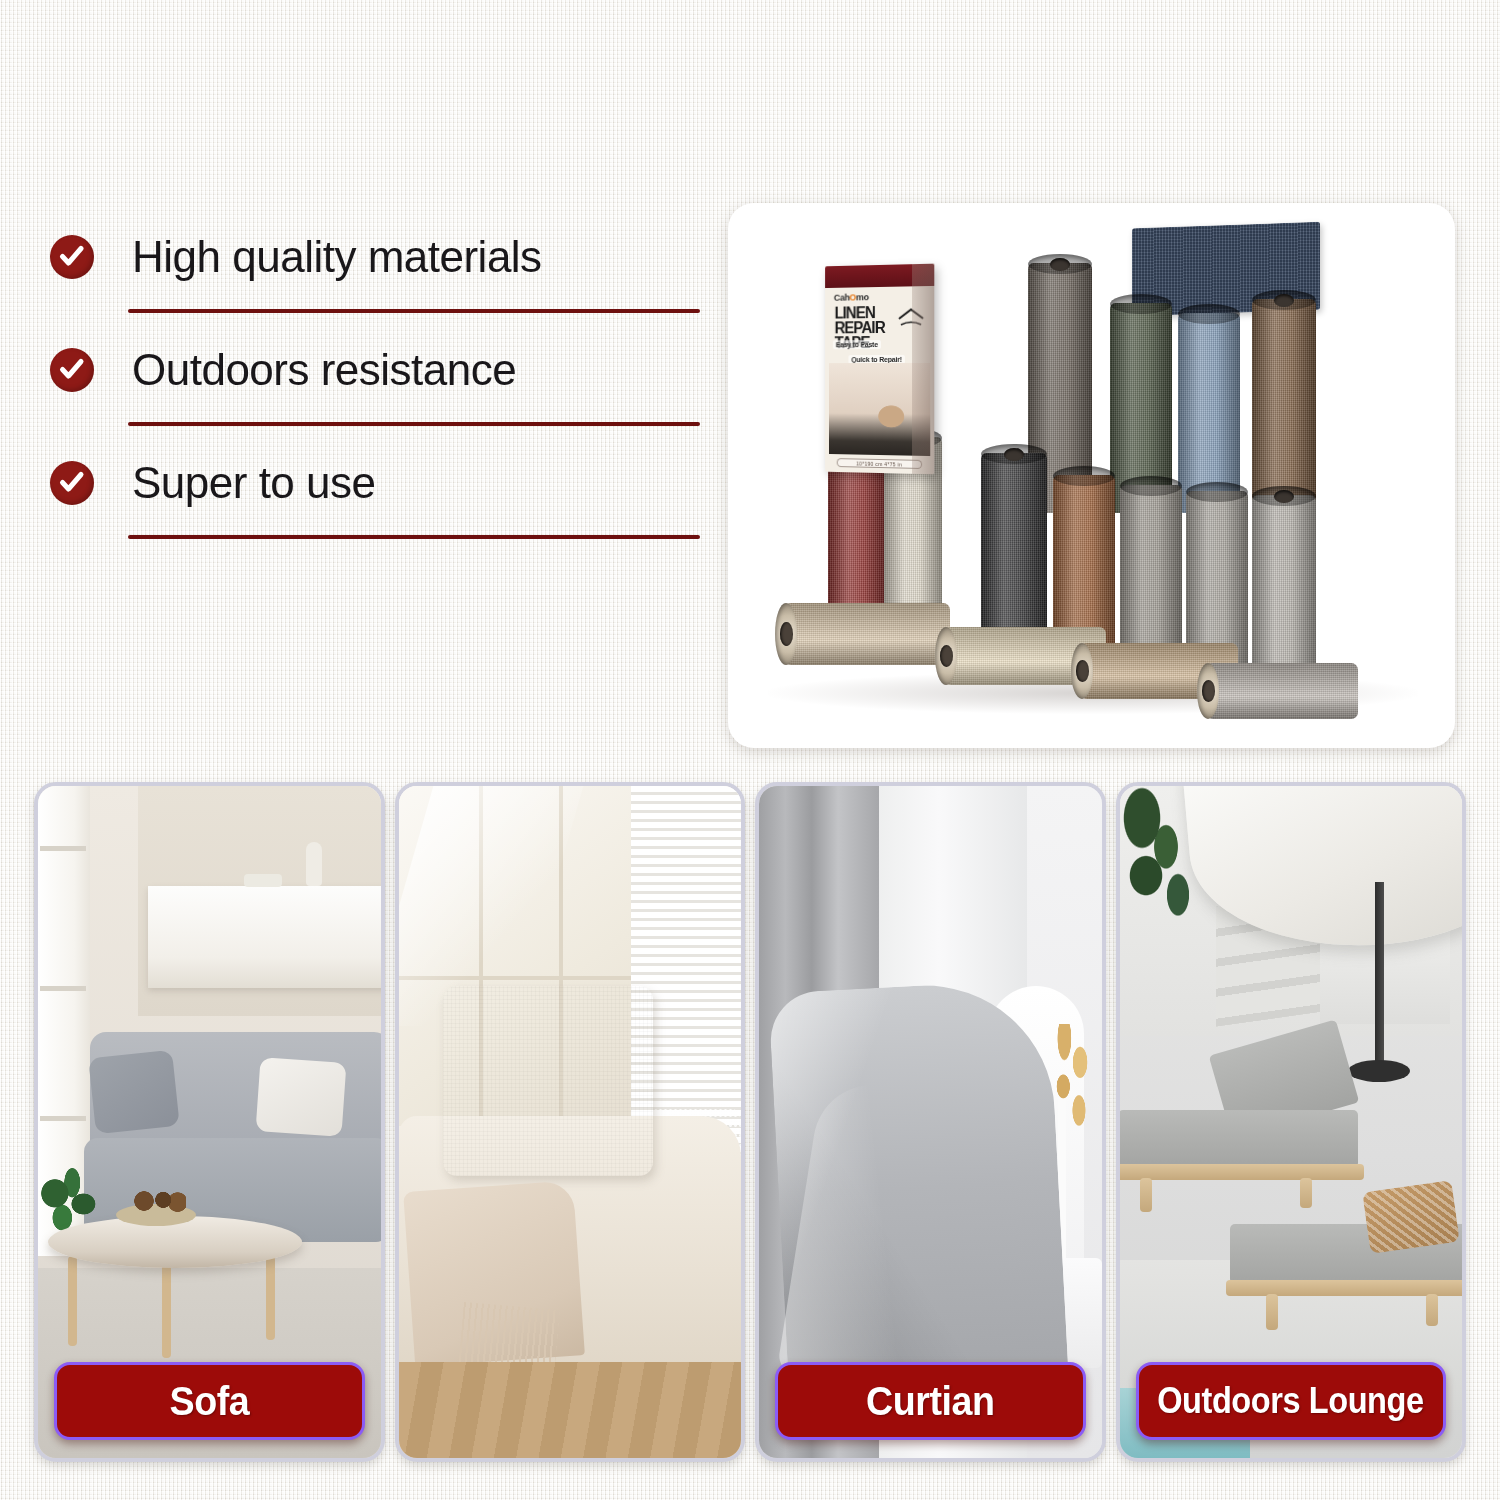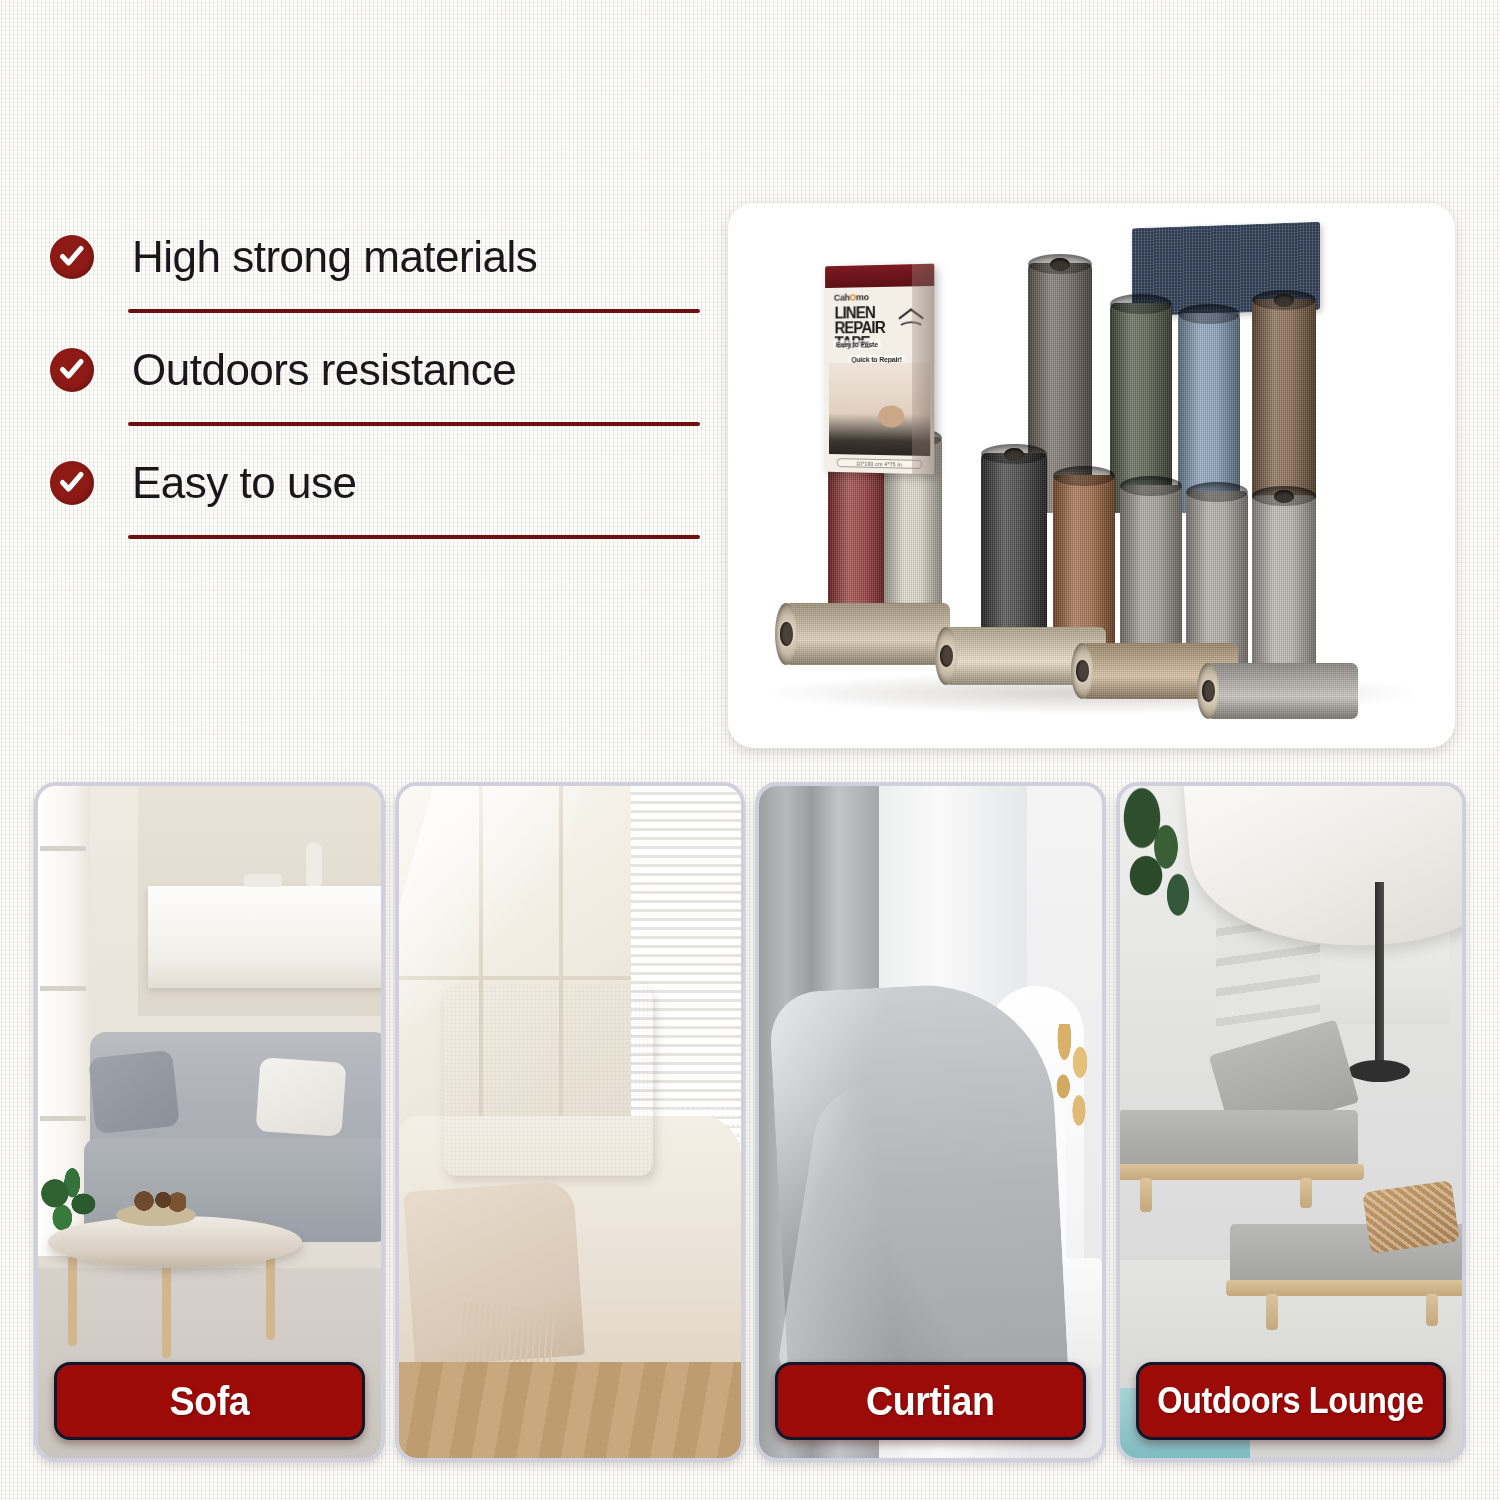"High strong materials" div.feature-label { text: strong -> quality }
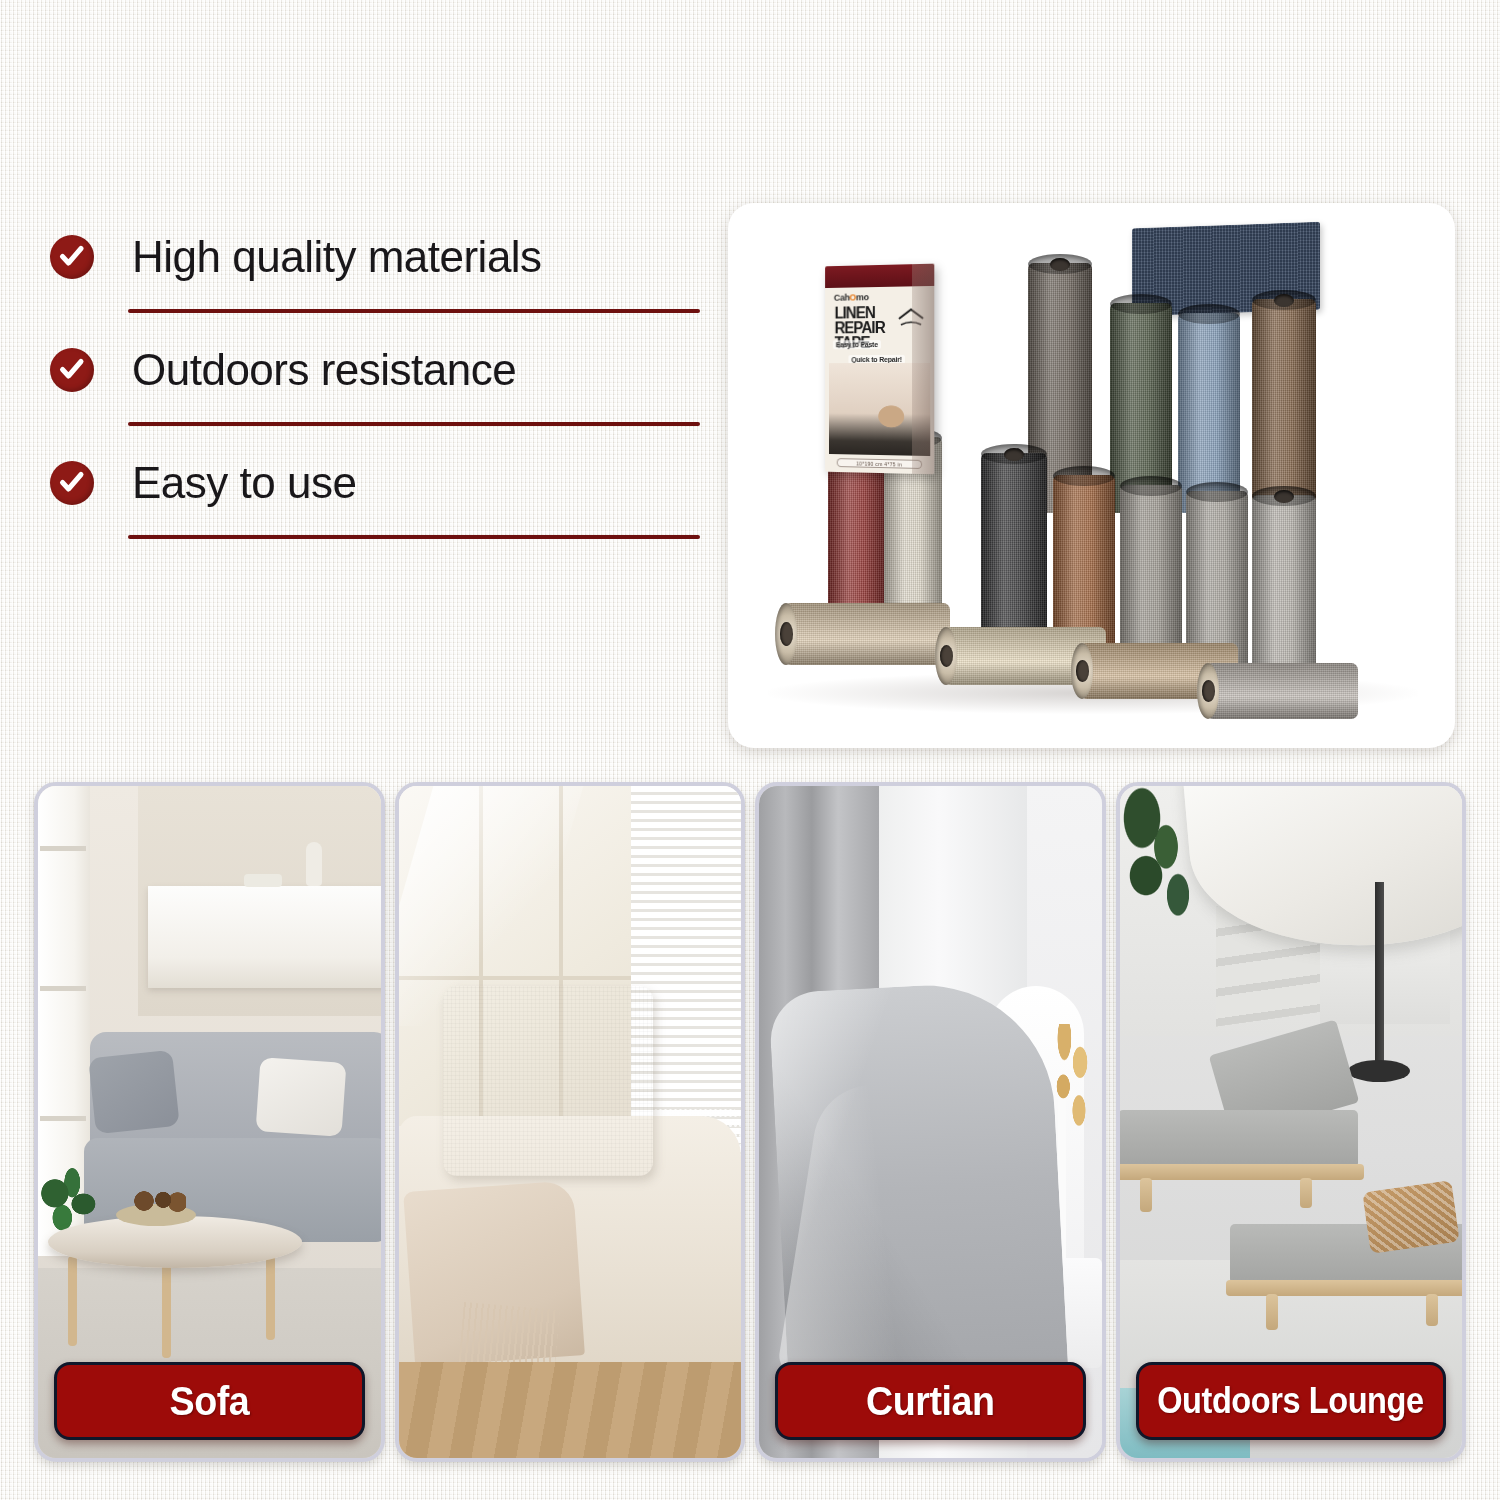"Easy to use" div.feature-label { text: Easy -> Super }
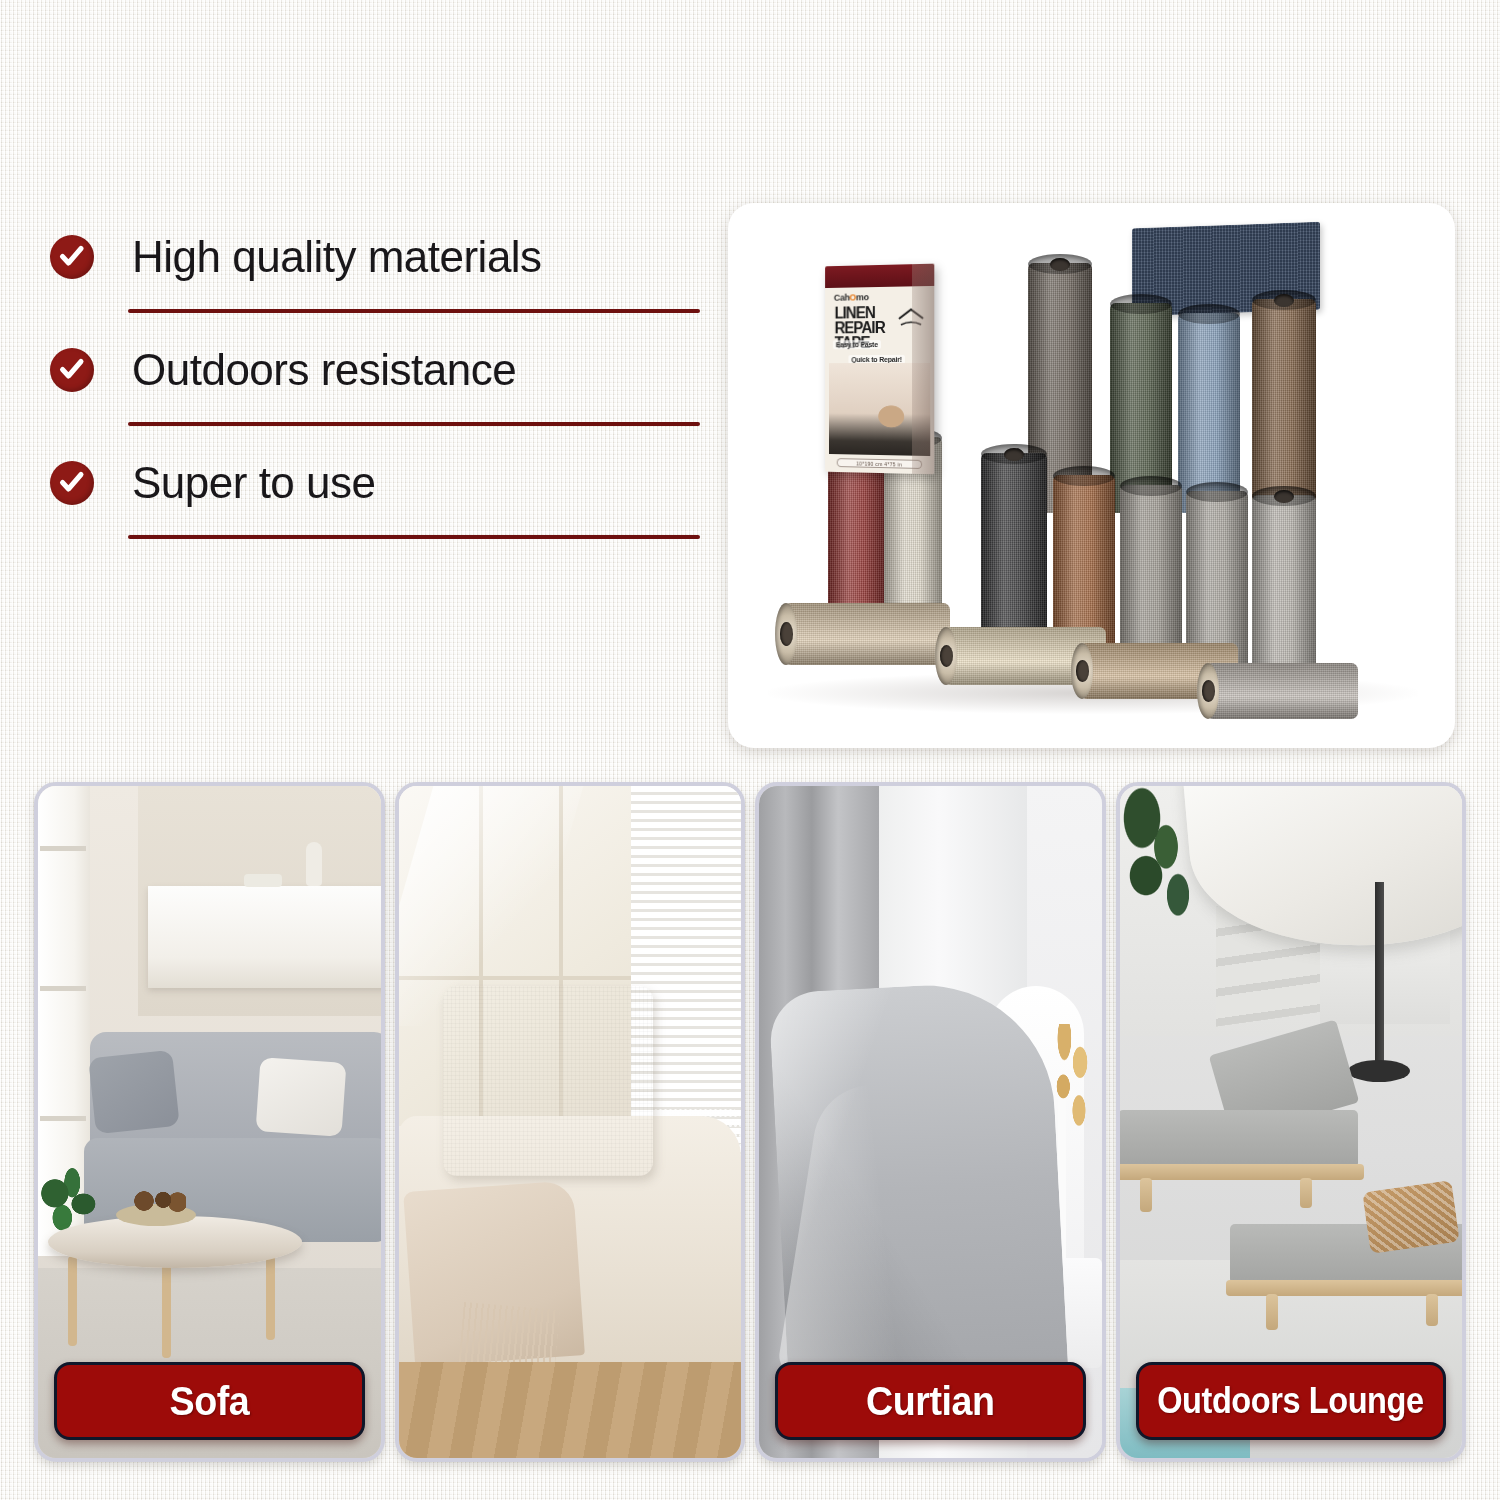"Sofa" .caption-pill { border: 3px solid #0f172a -> 3px solid #8b5cf6 }
